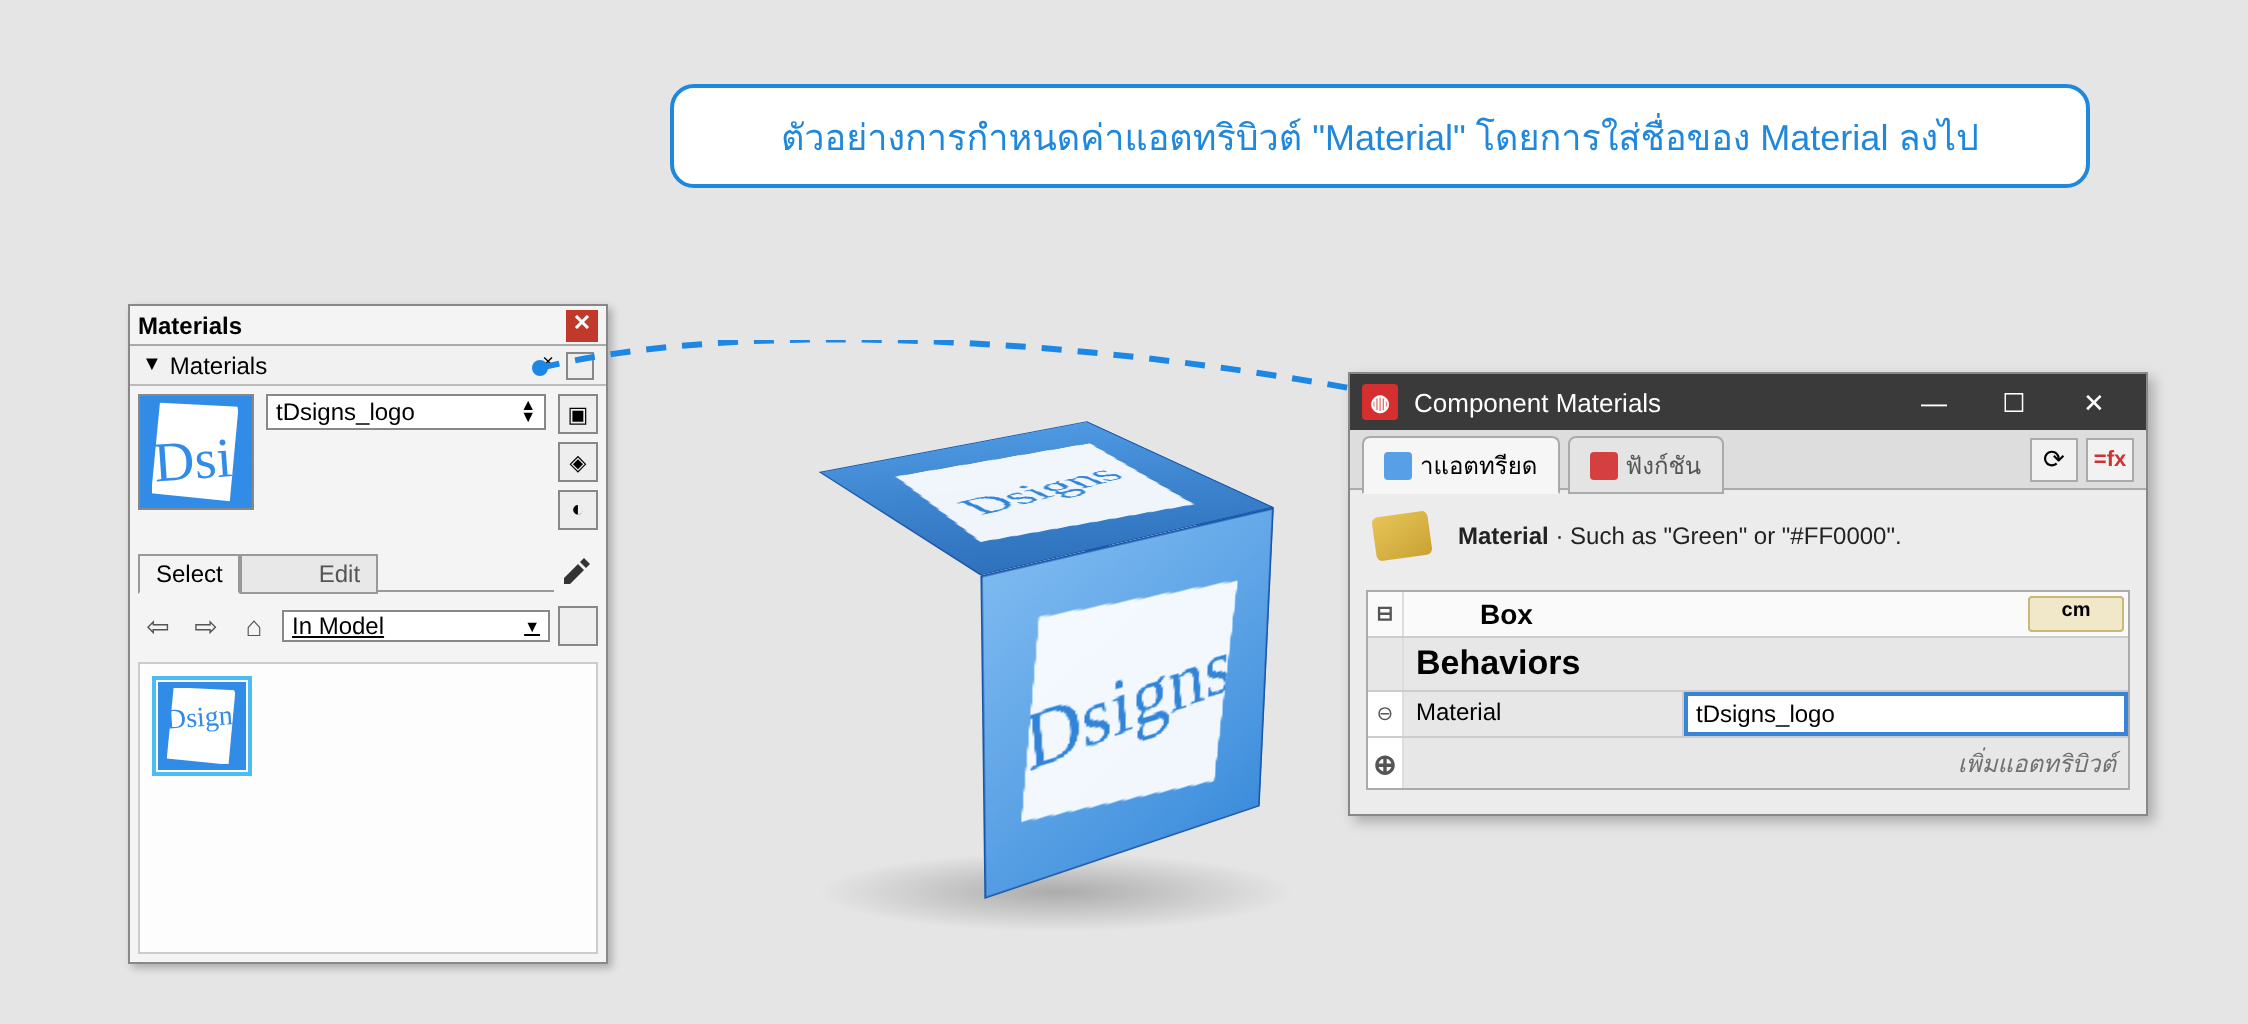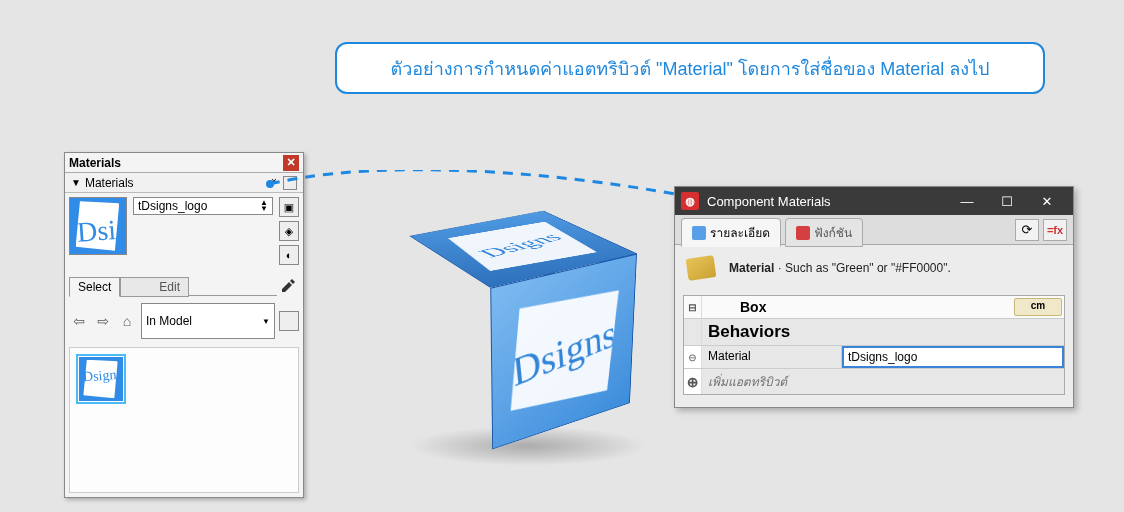"รายละเอียด" span { text: รายละเอียด -> าแอตทรียด }
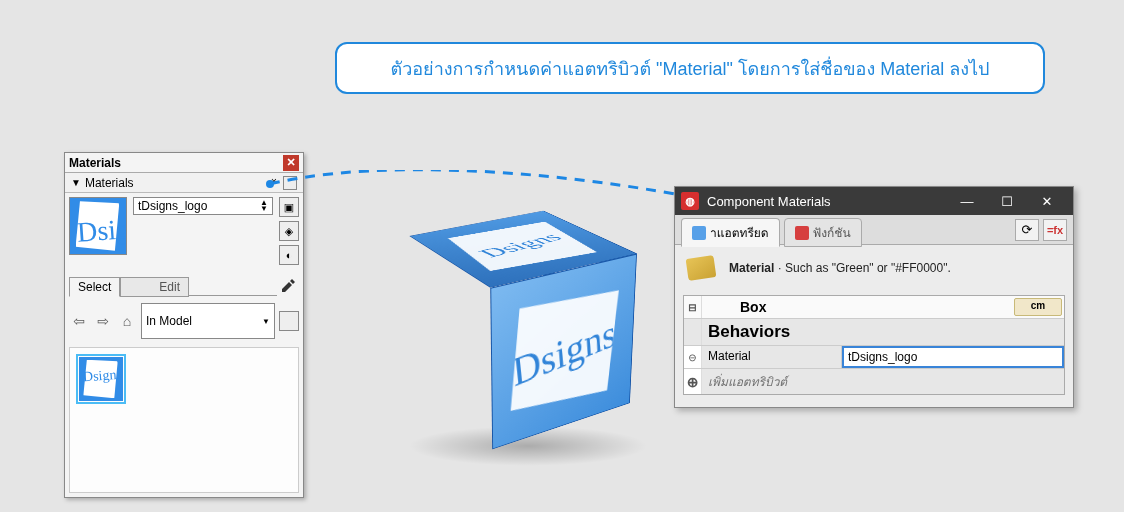"In Model" .dropdown { height: 36px -> 16px; text-decoration: none -> underline }
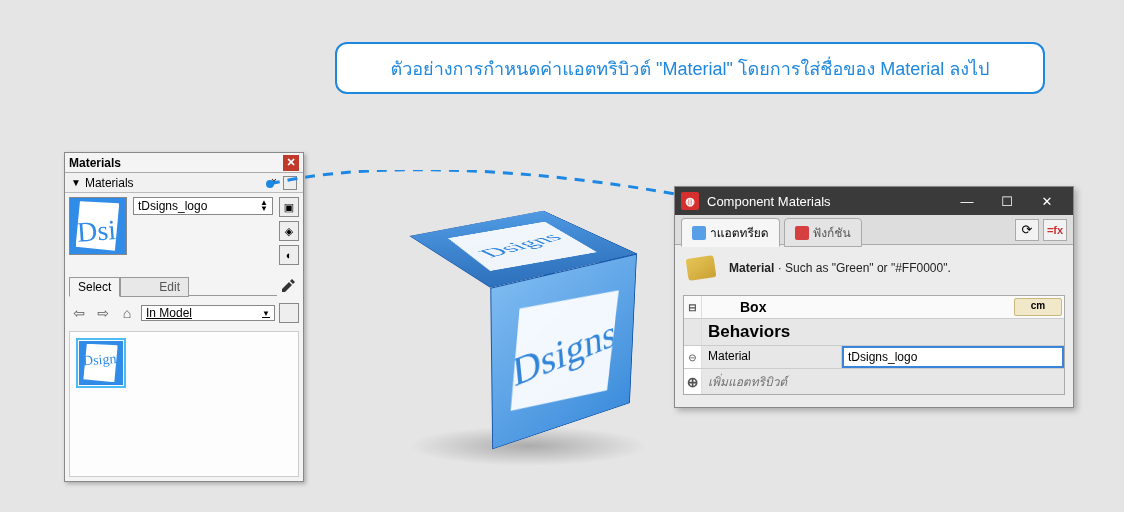"เพิ่มแอตทริบิวต์" .ca-row.addattr .aname { text-align: none -> right }
